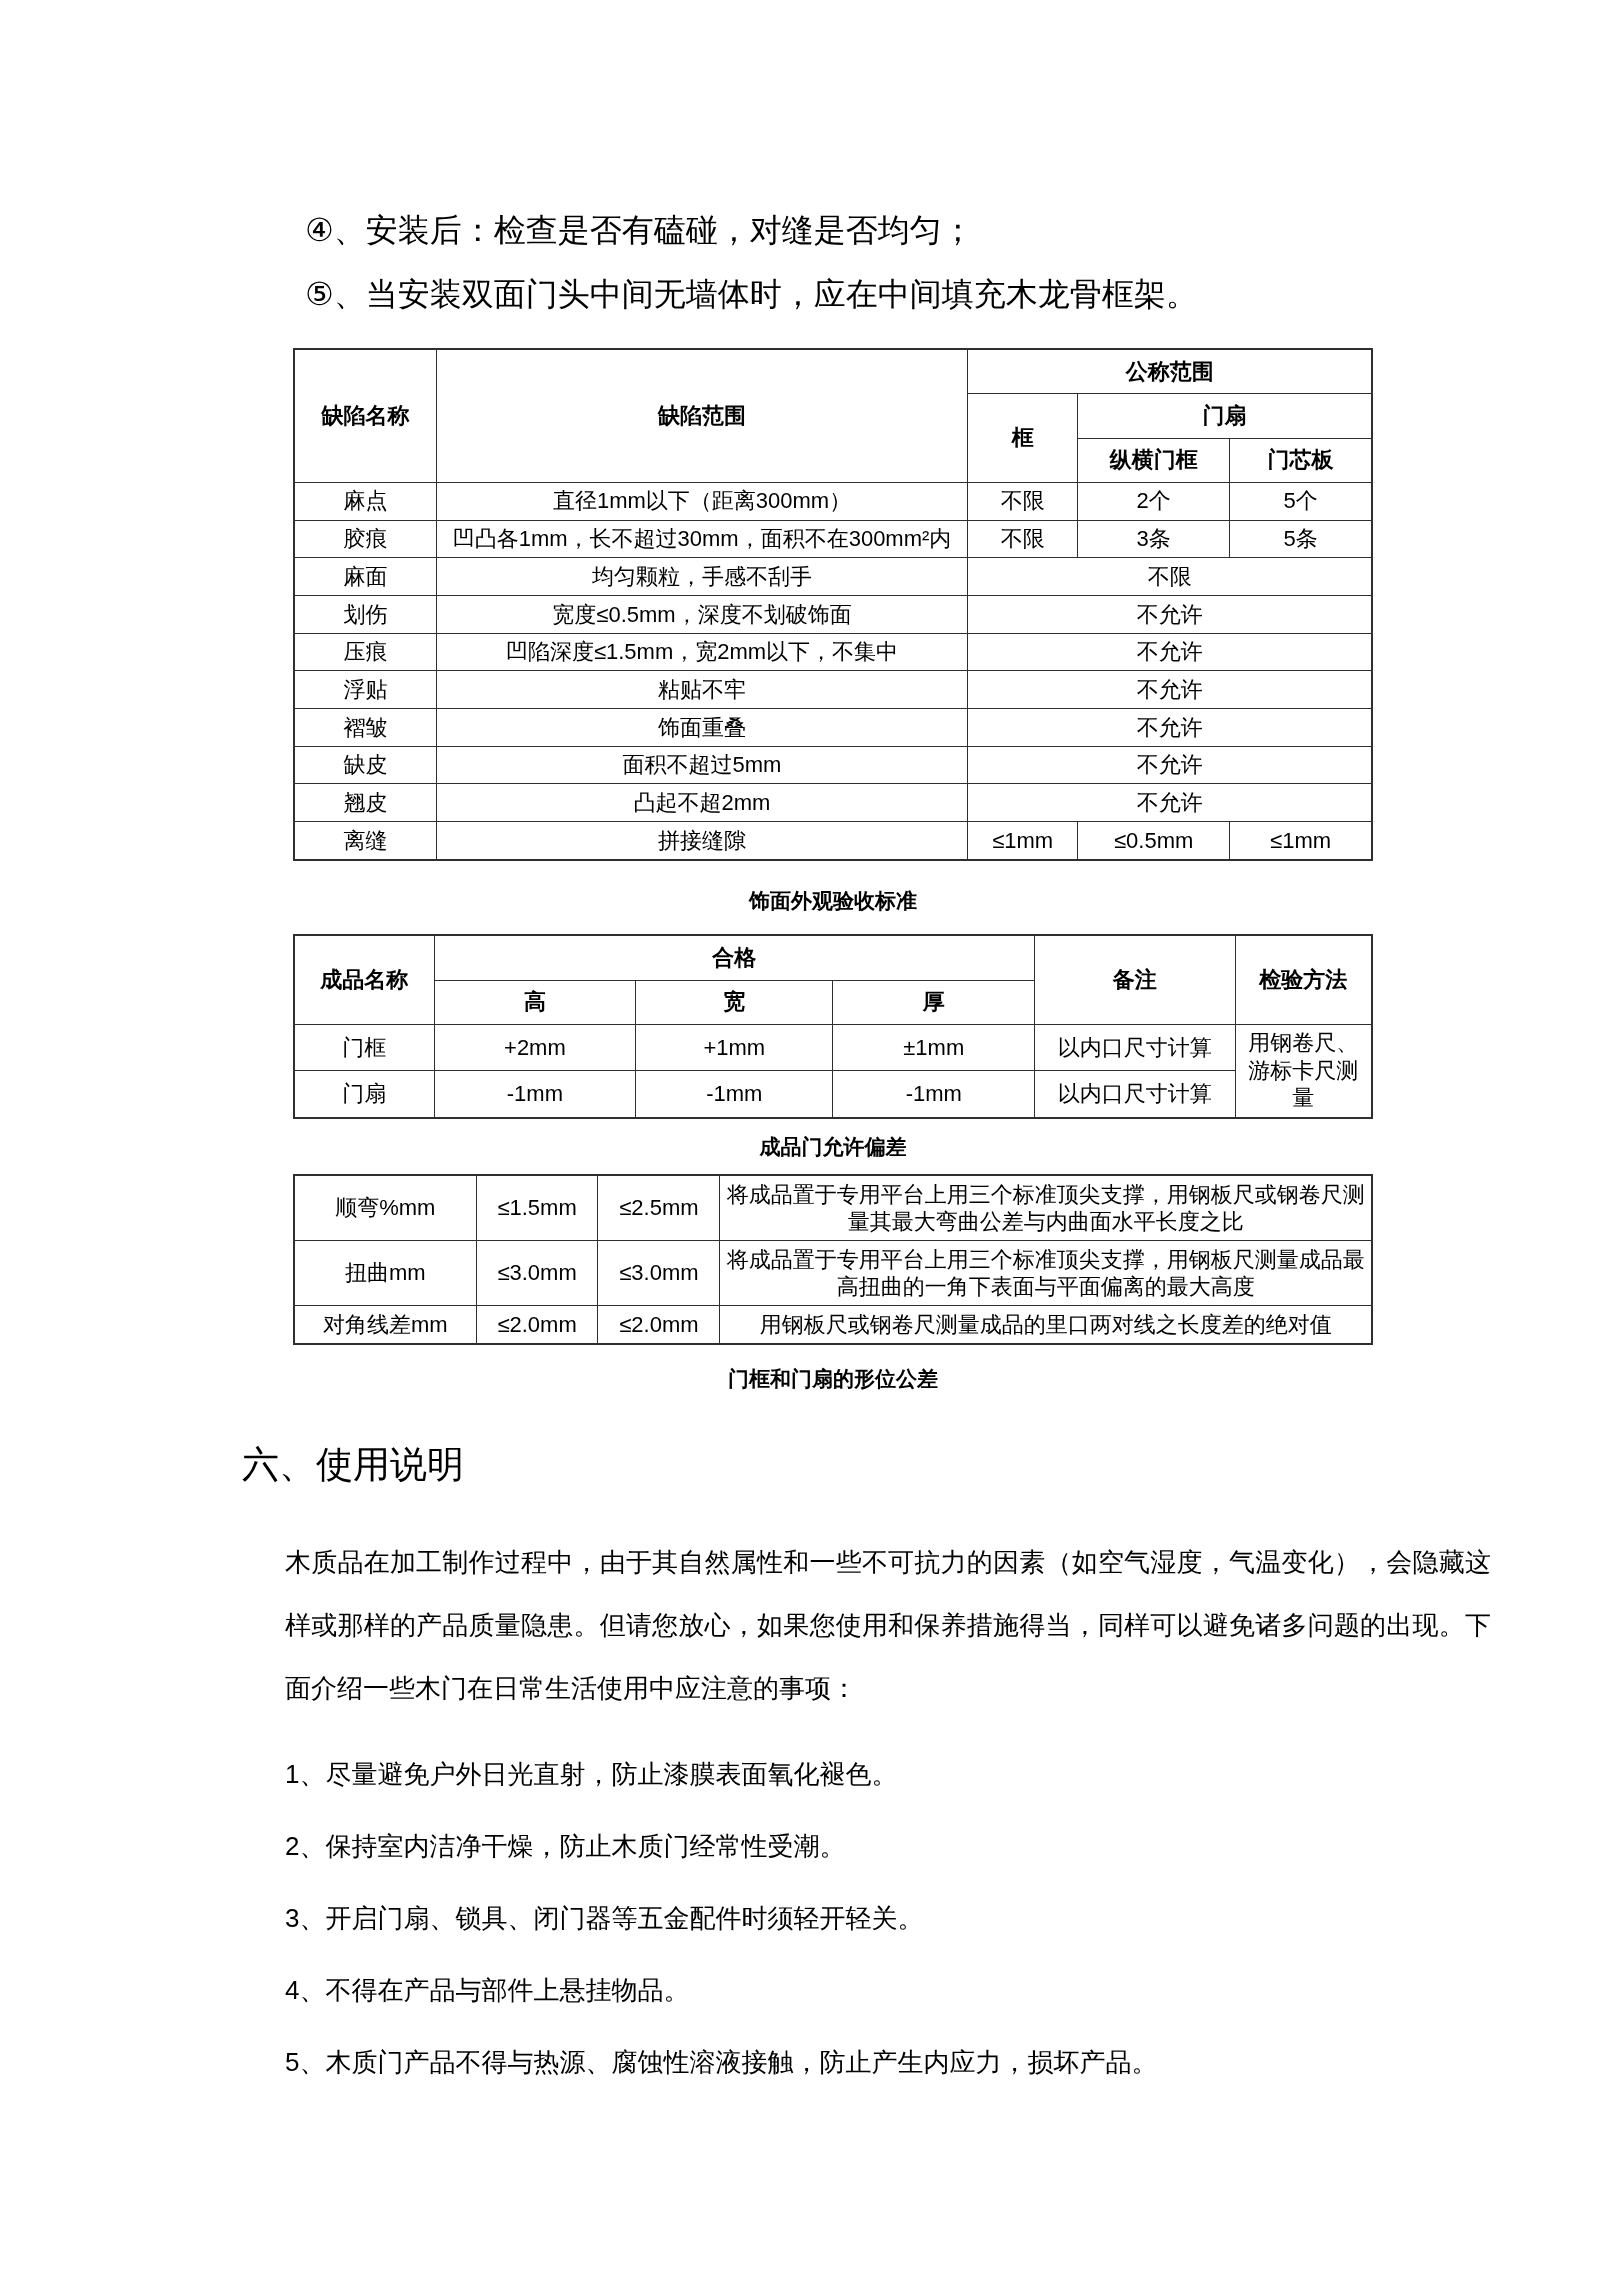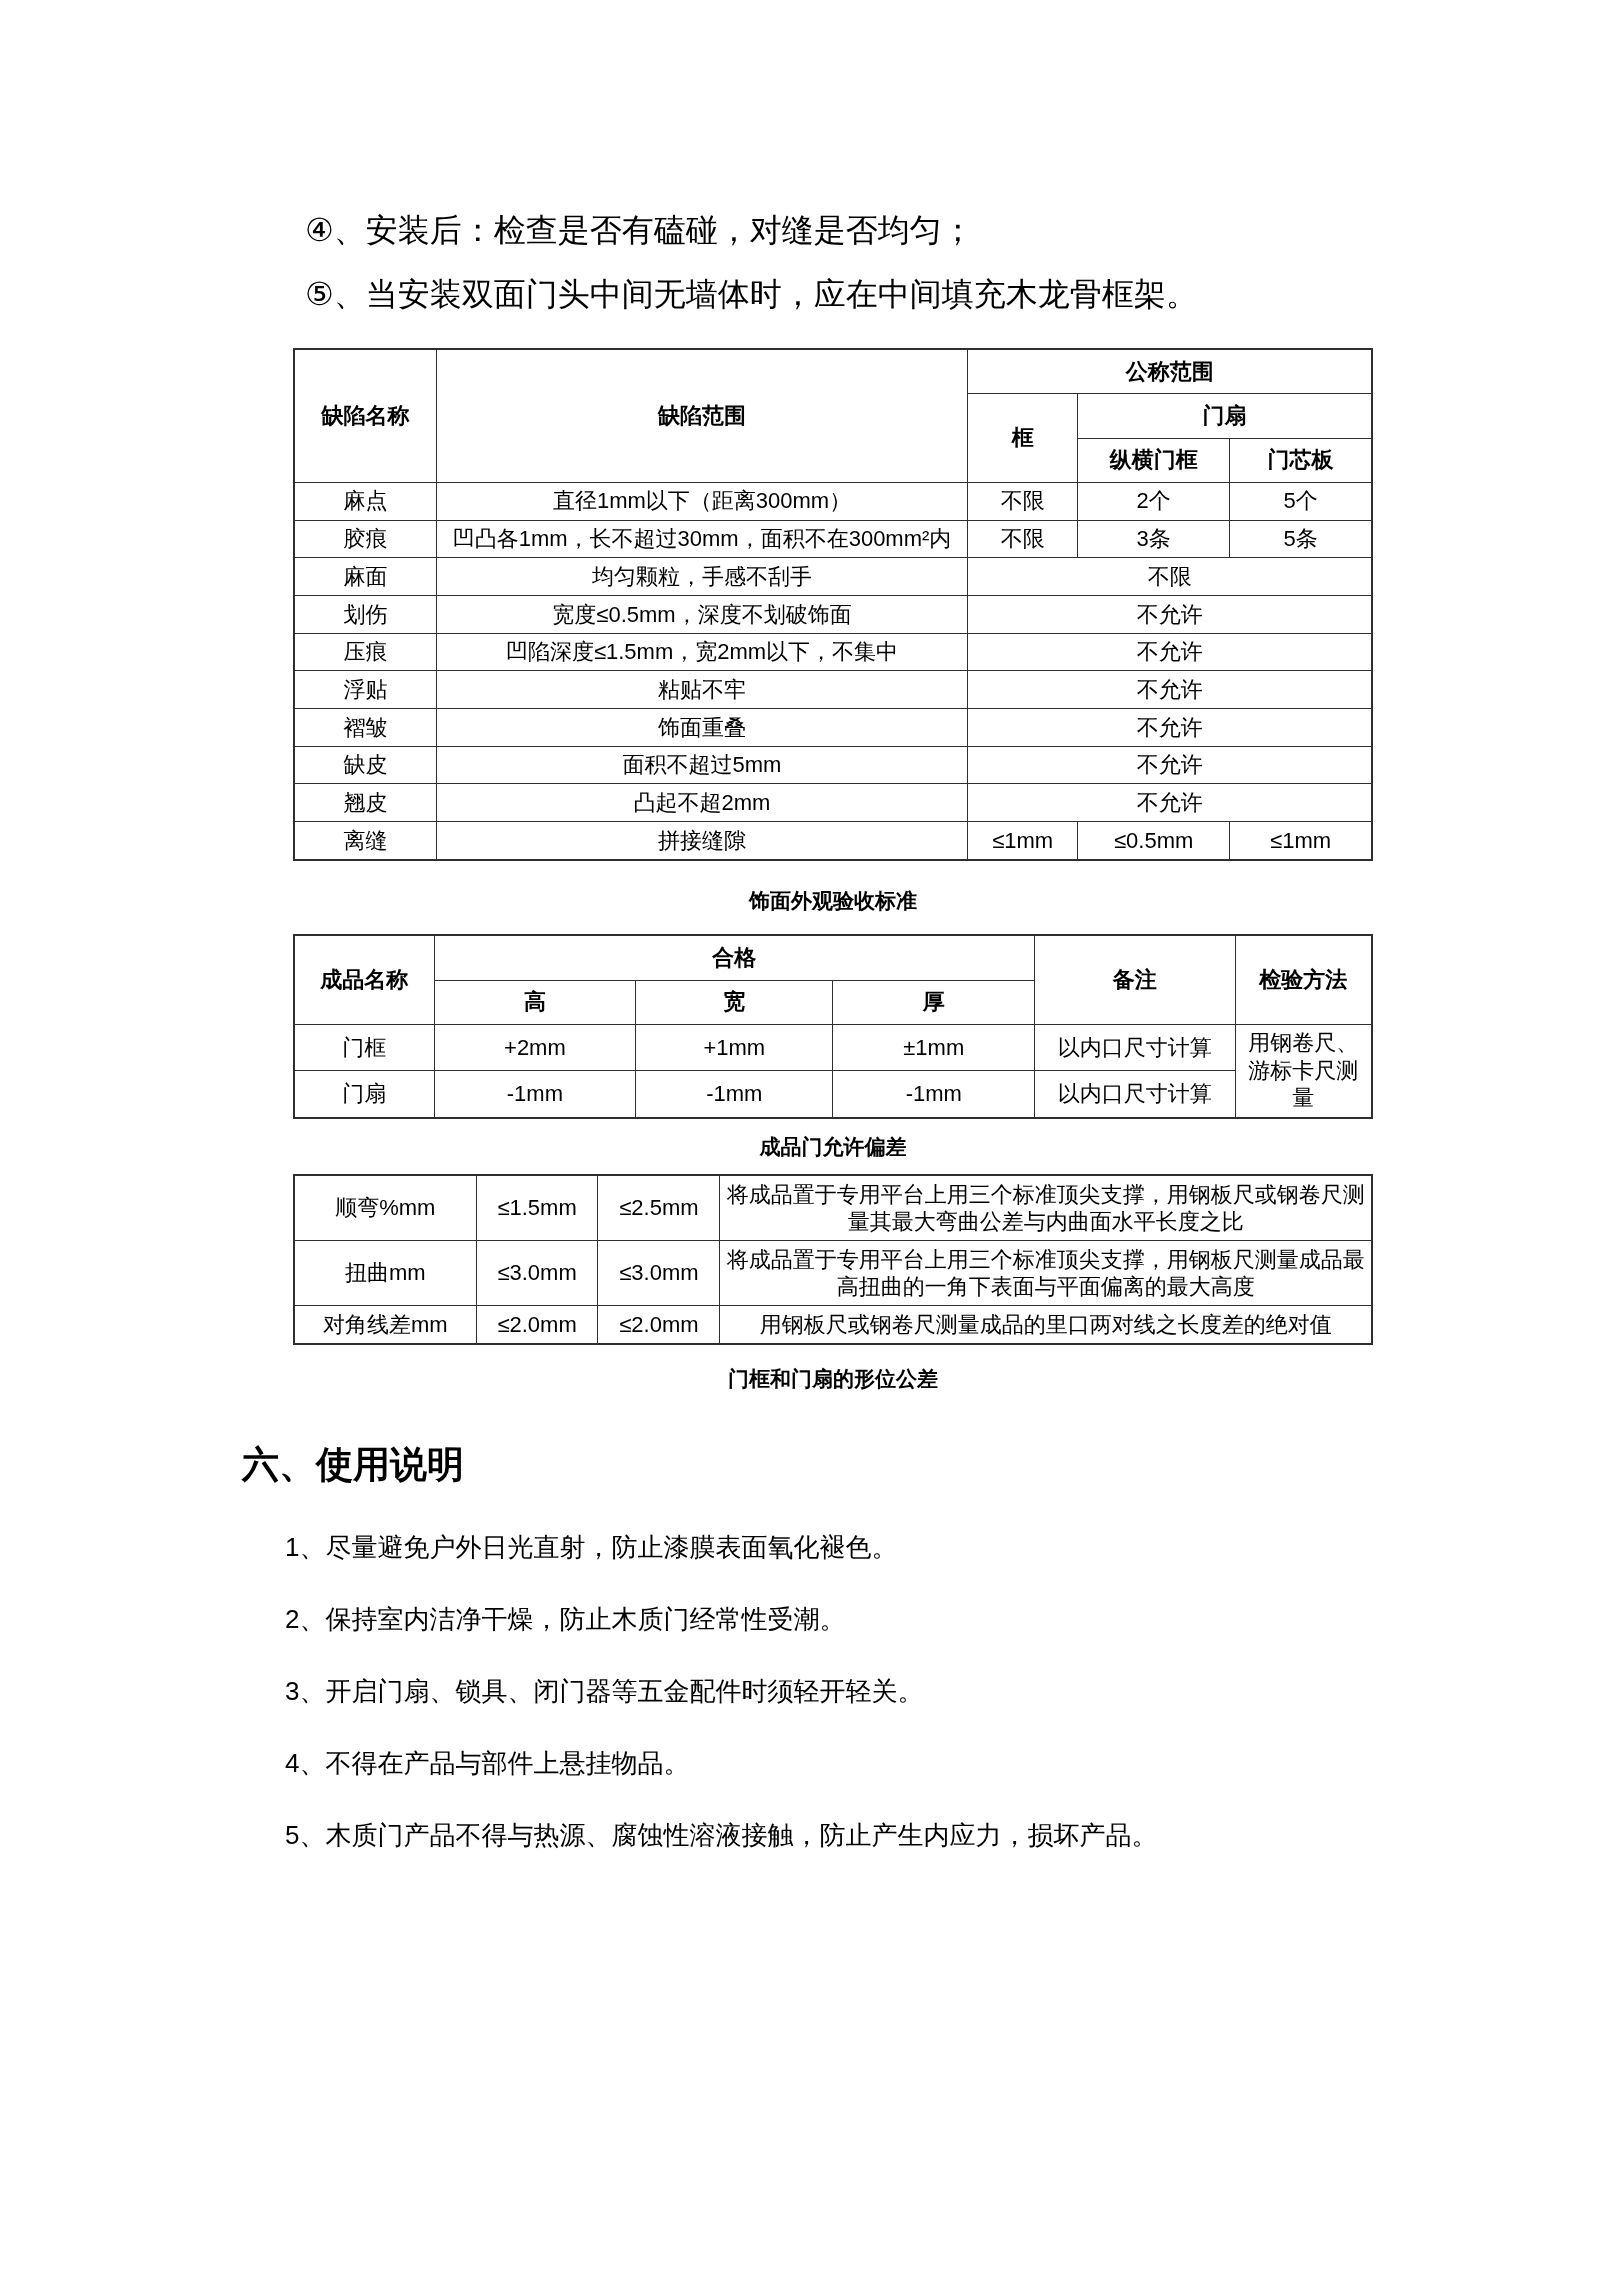"六、使用说明" .heading { font-weight: bold -> normal }
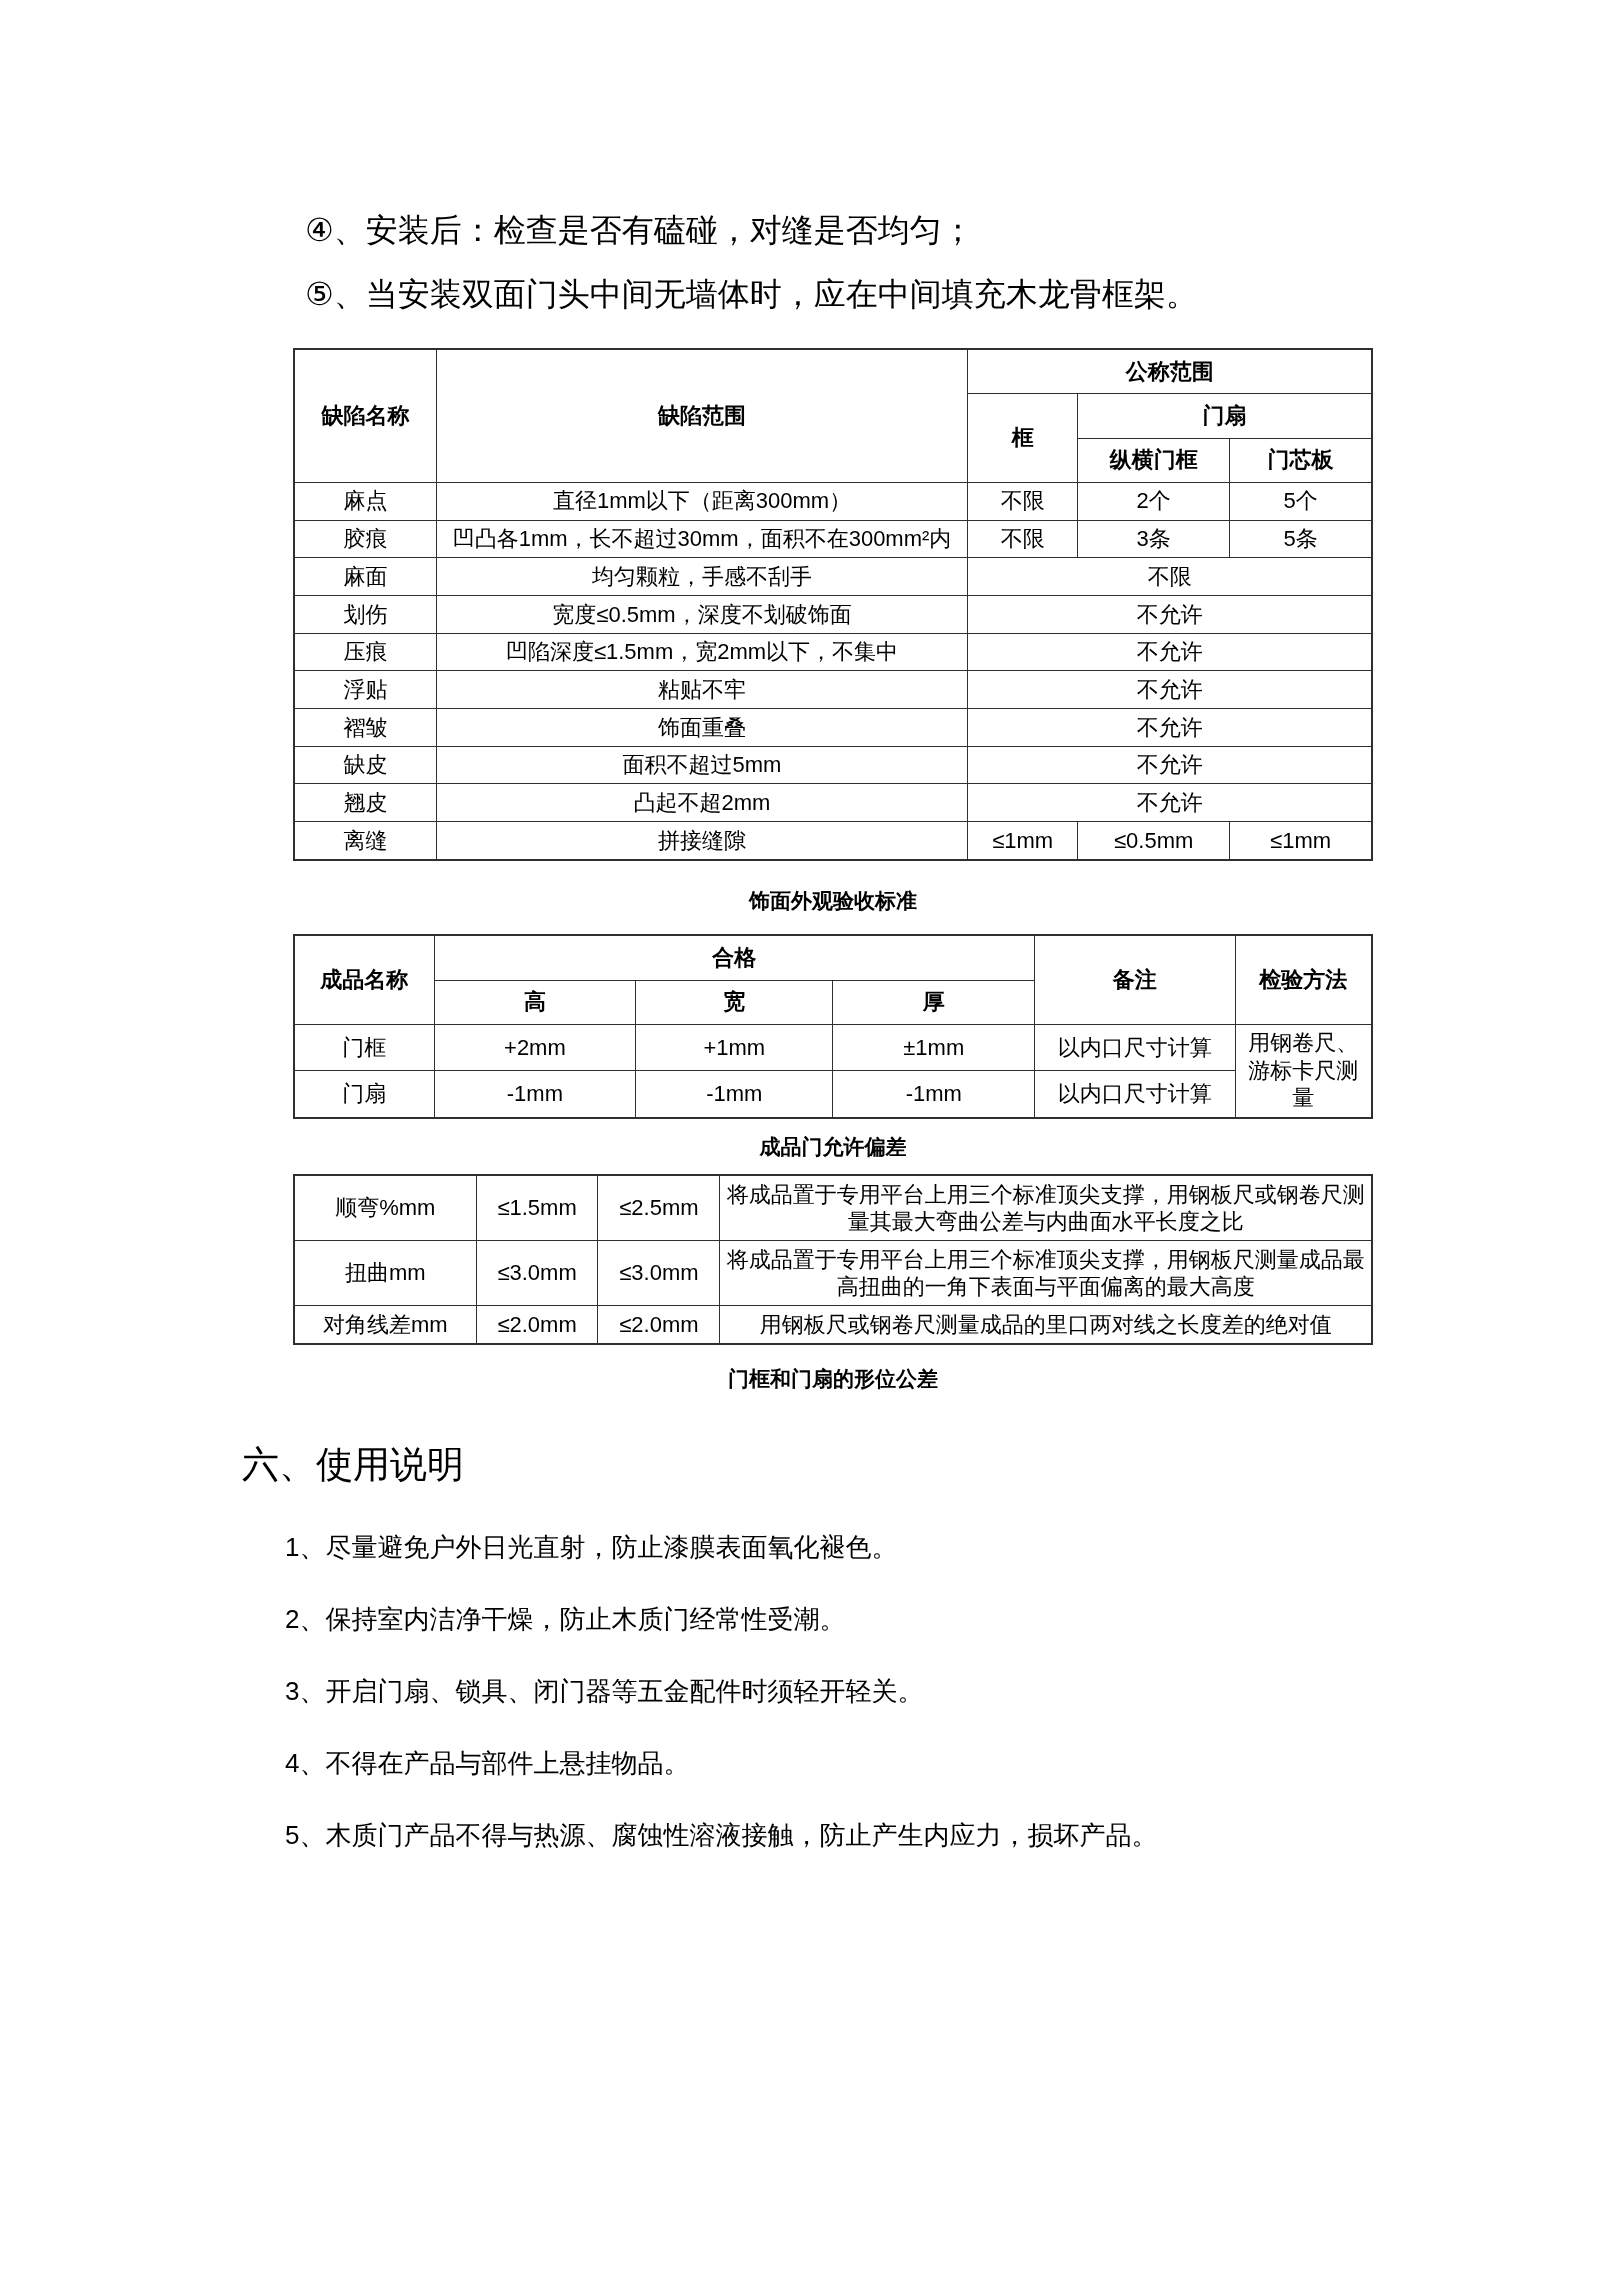"木质品在加工制作过程中，由于其自然属性和一些不可抗力的因素（如空气湿度，气温变化" p.para { html: none -> <p>木质品在加工制作过程中，由于其自然属性和一些不可抗力的因素（如空气湿度，气温变化），会隐藏这样或那样的产品质量隐患。但请您放心，如果您使用和保养措施得当，同样可以避免诸多问题的出现。下面介绍一些木门在日常生活使用中应注意的事项：</p> }
